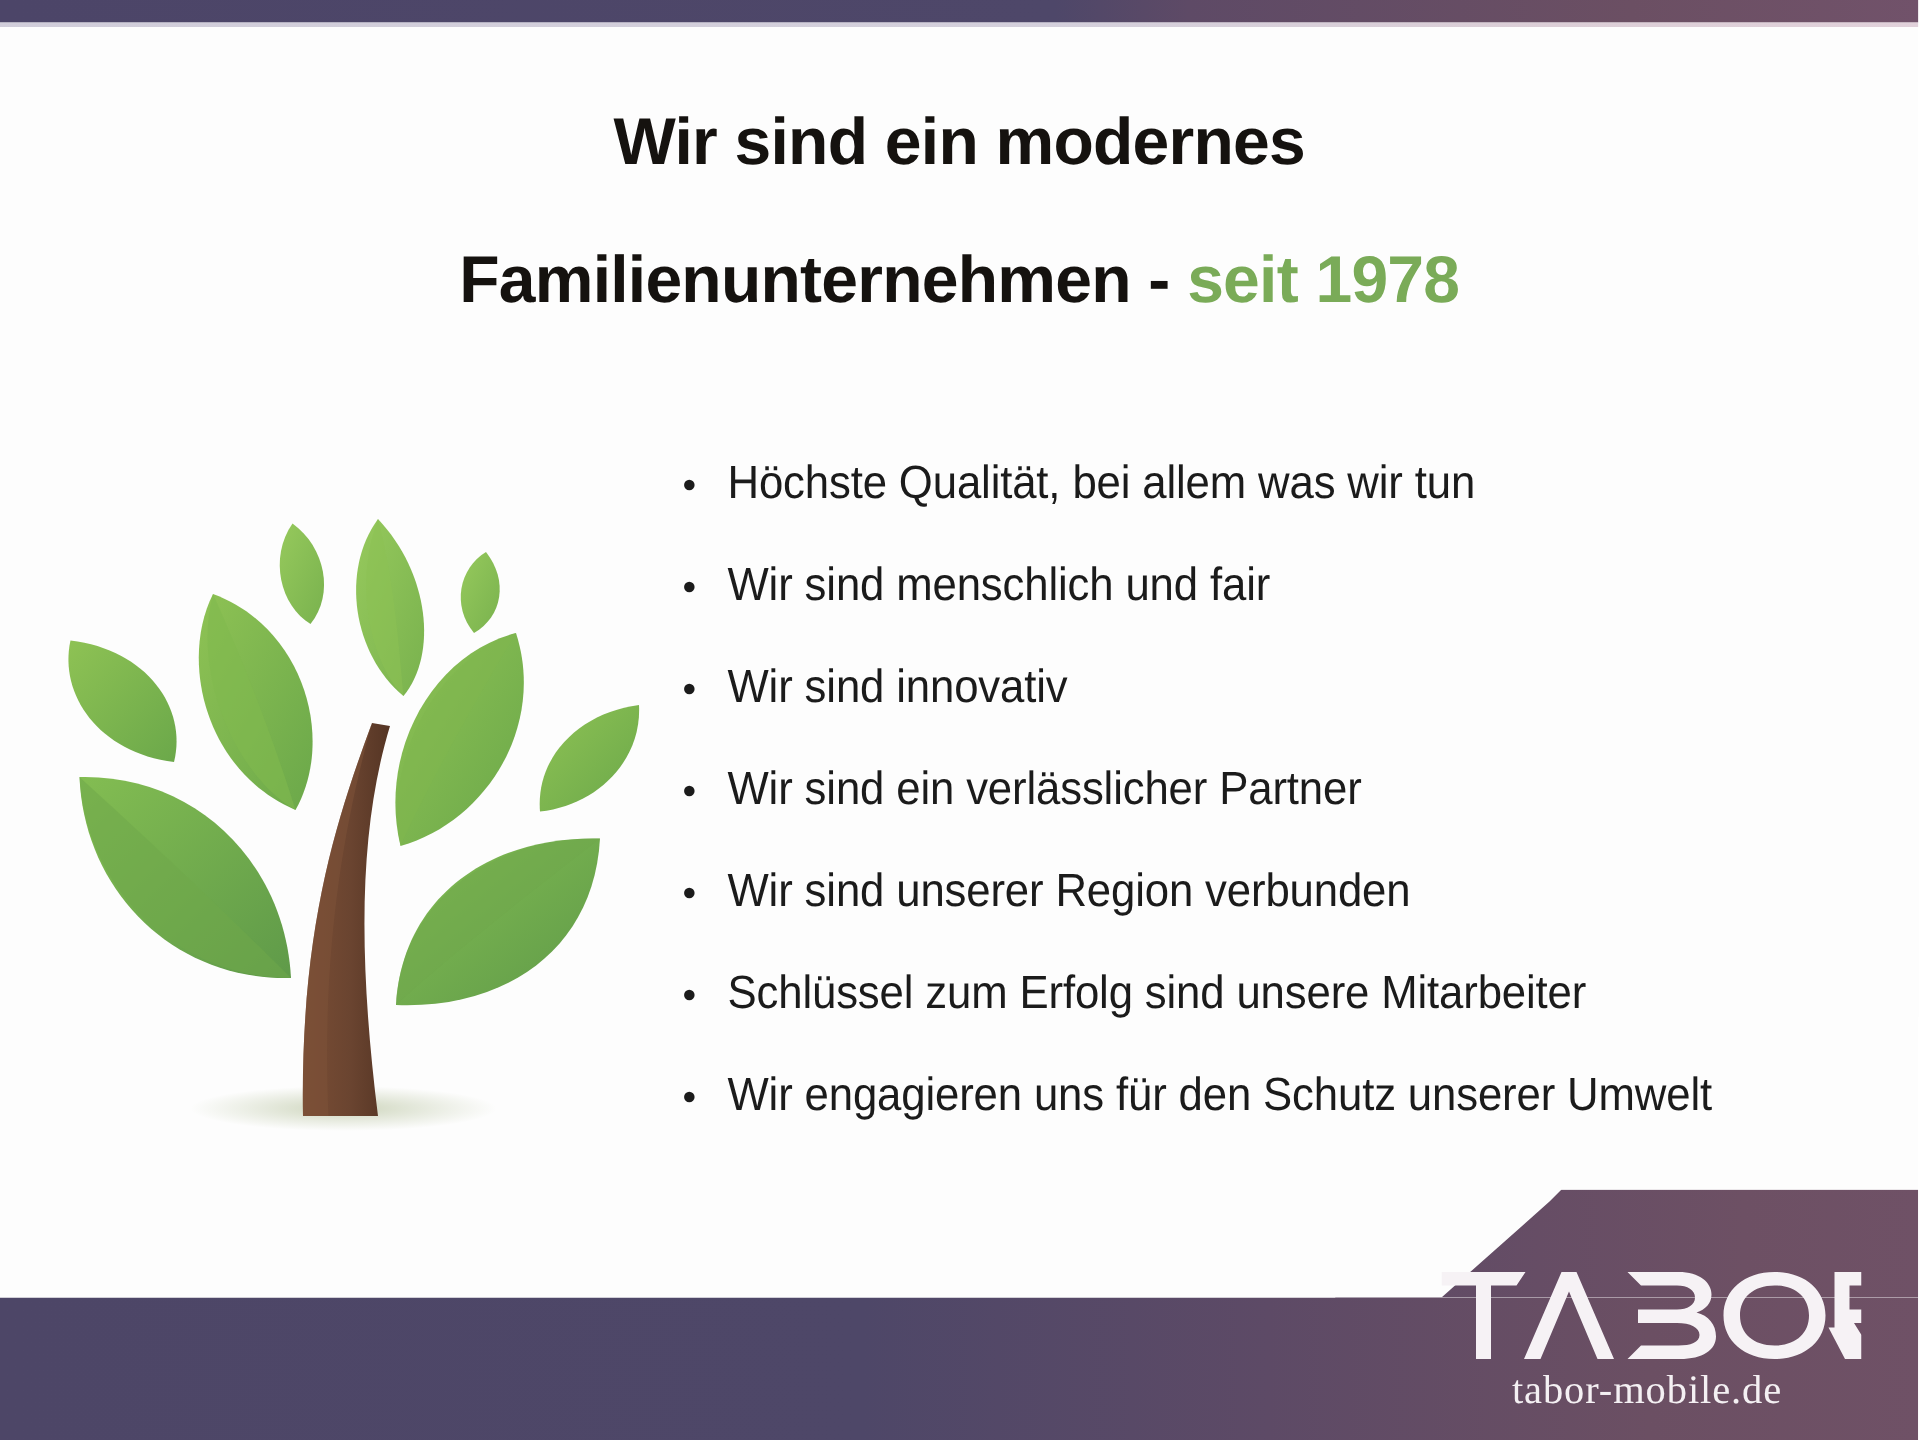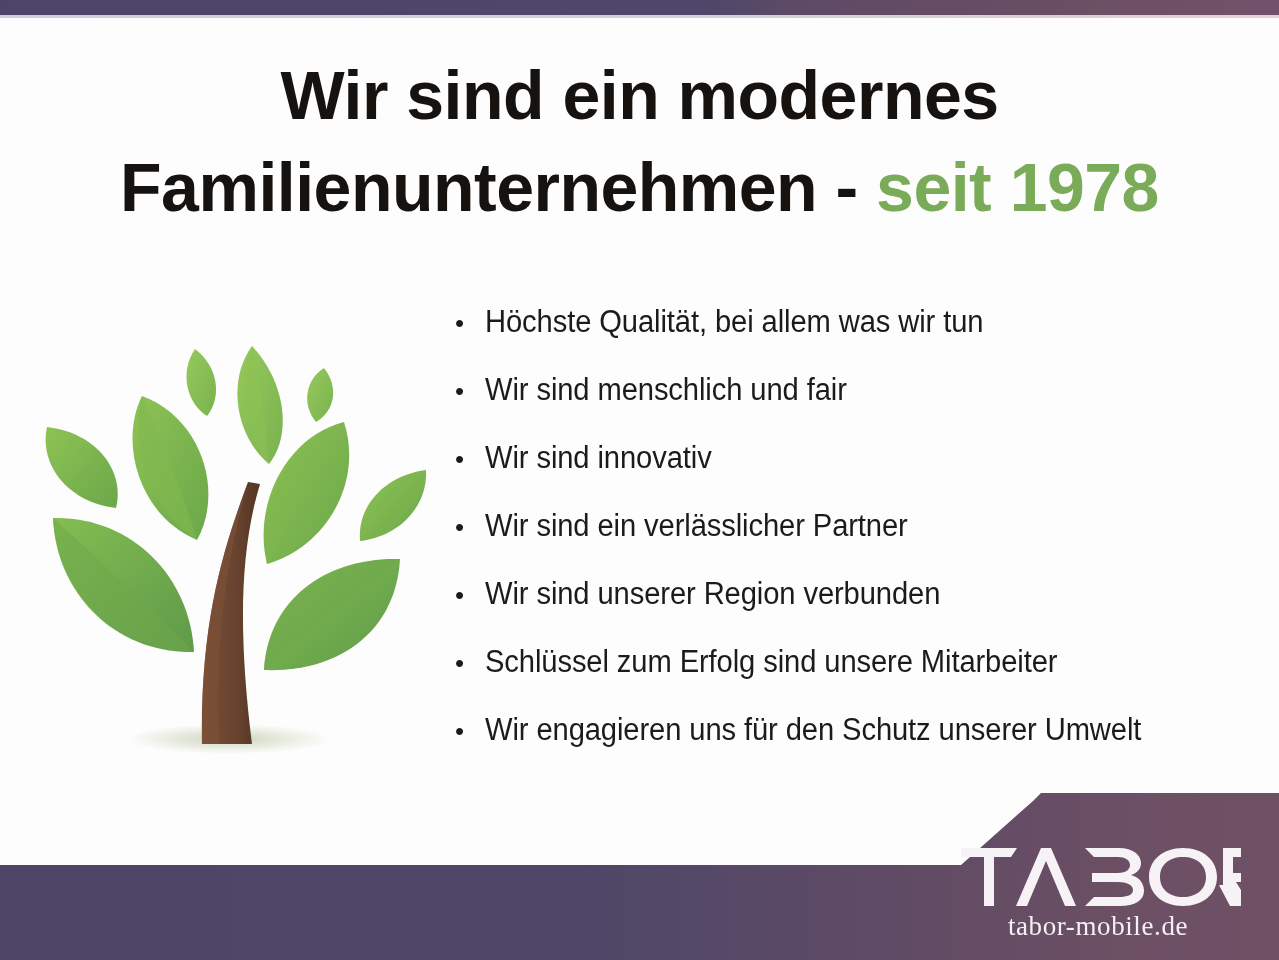"Wir sind ein modernes" .heading { font-size: 68px -> 44px }
